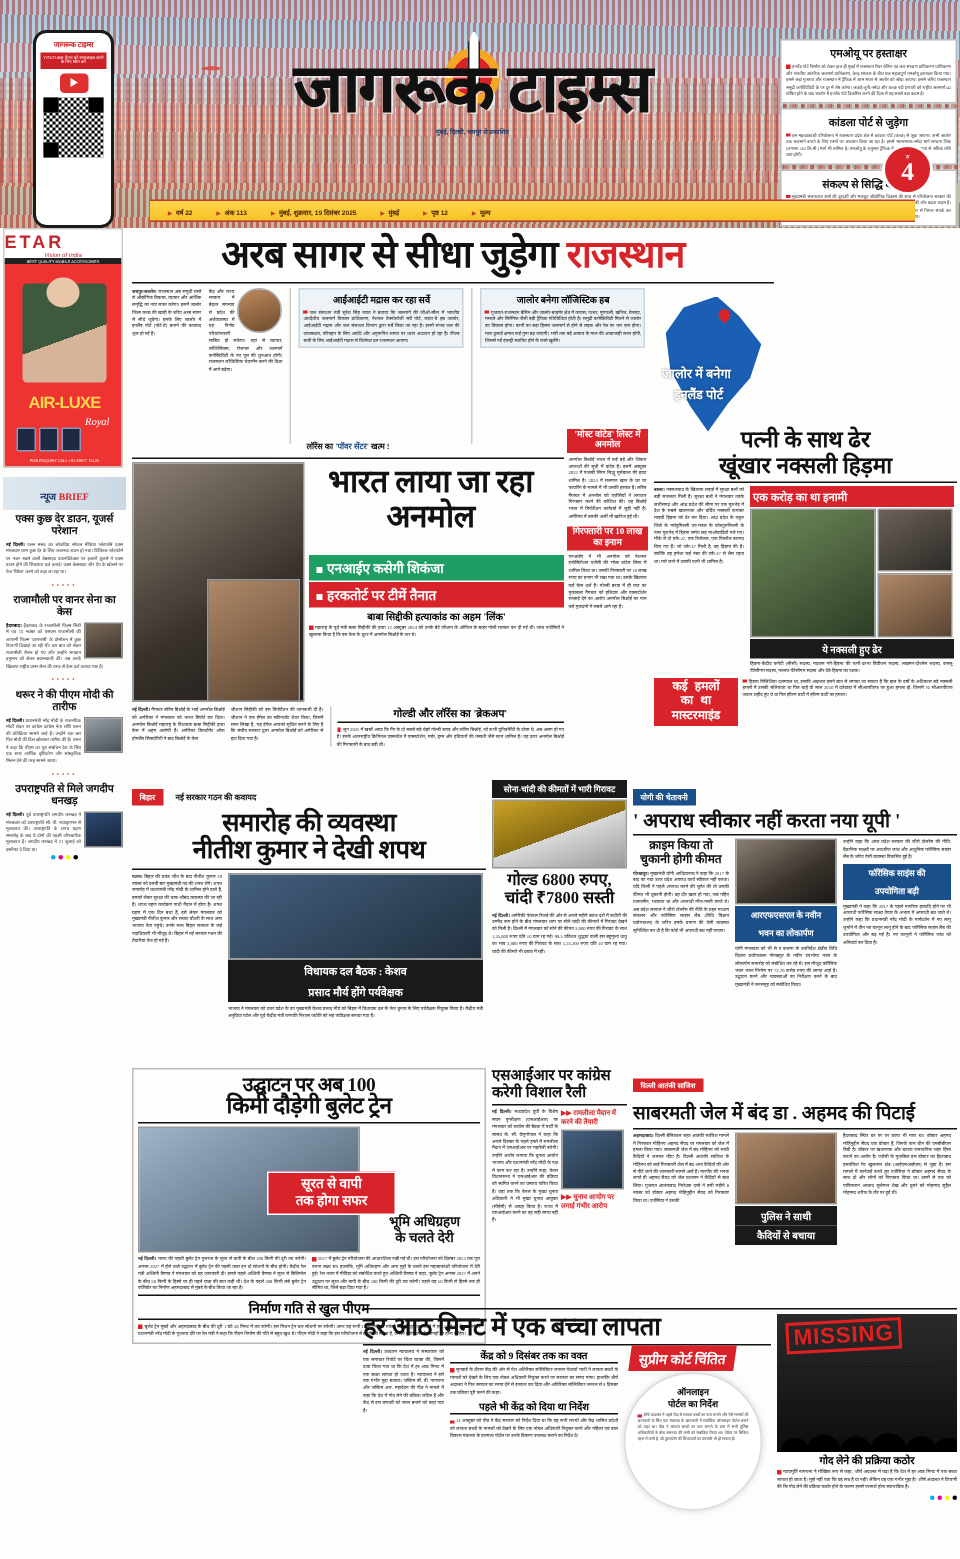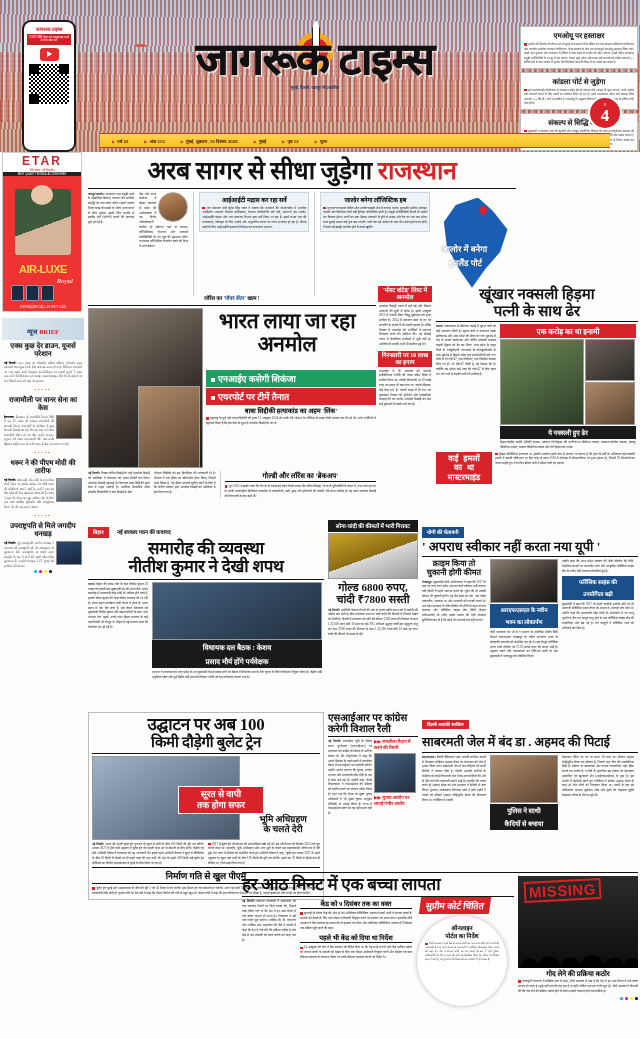"ETAR" .etar-name { text-align: center -> none }
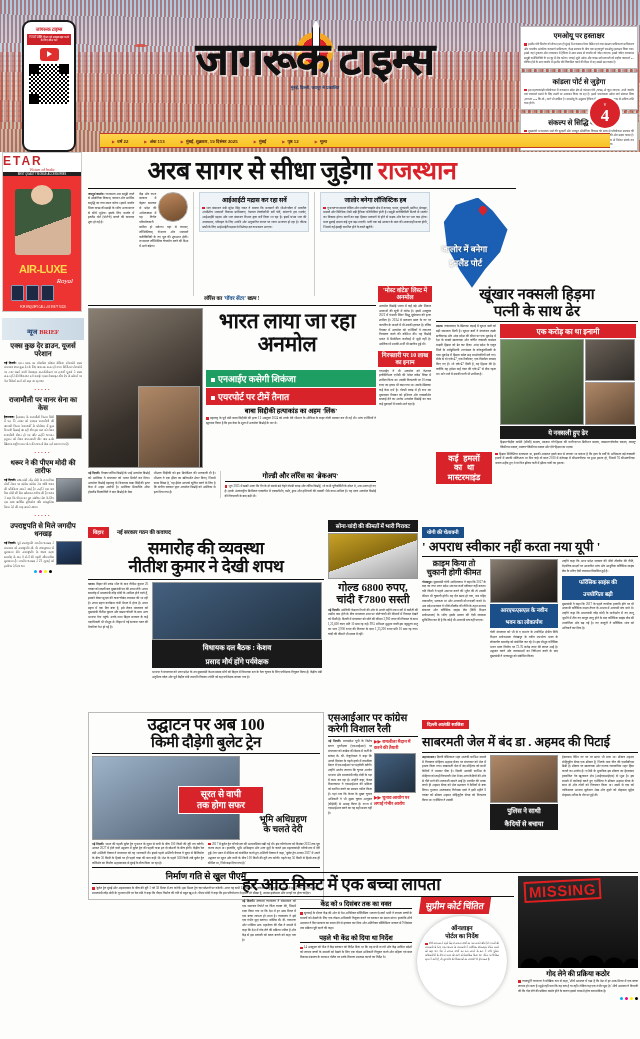"खूंखार नक्सली हिड़मा" div.h3 { order: before "पत्नी के साथ ढेर" -> after "पत्नी के साथ ढेर" }
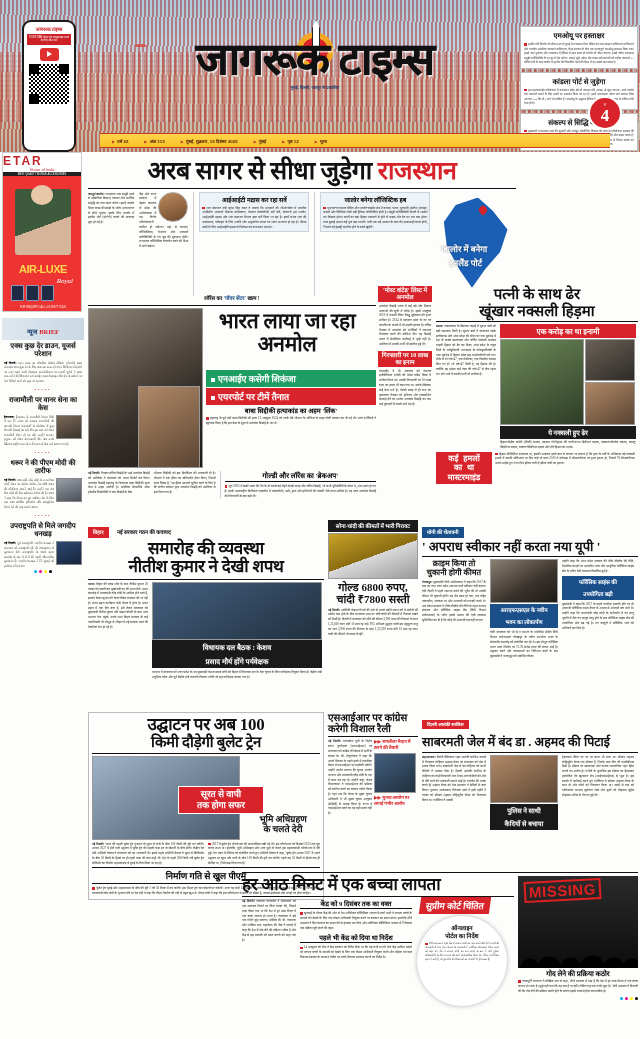"एक करोड़ का था इनामी" .cap-red { text-align: center -> left }
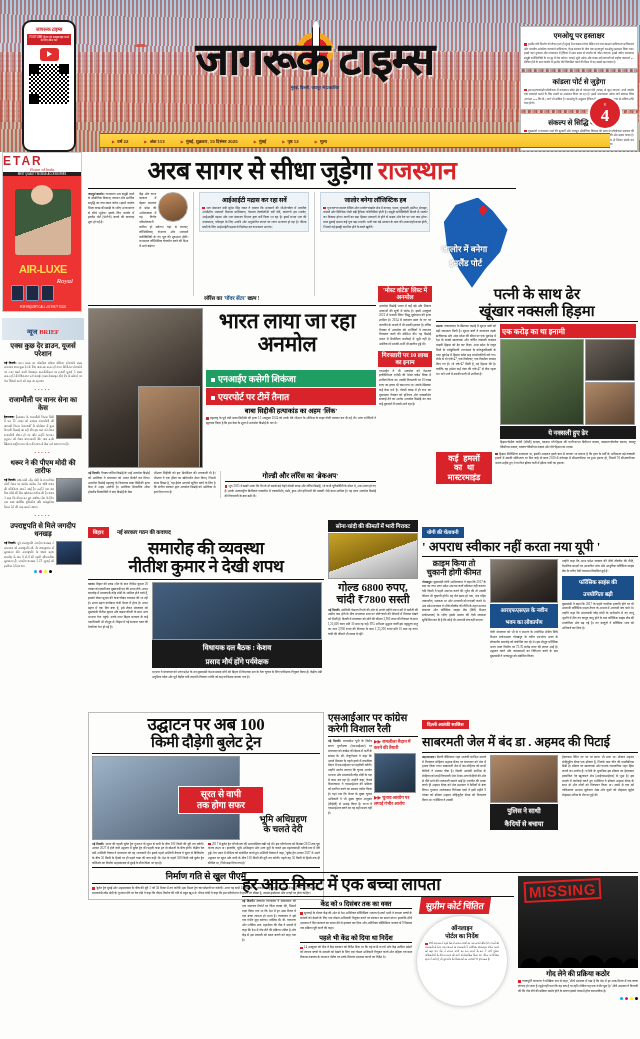"एयरपोर्ट पर टीमें तैनात" span { text: एयरपोर्ट -> हरकतोर्ट }
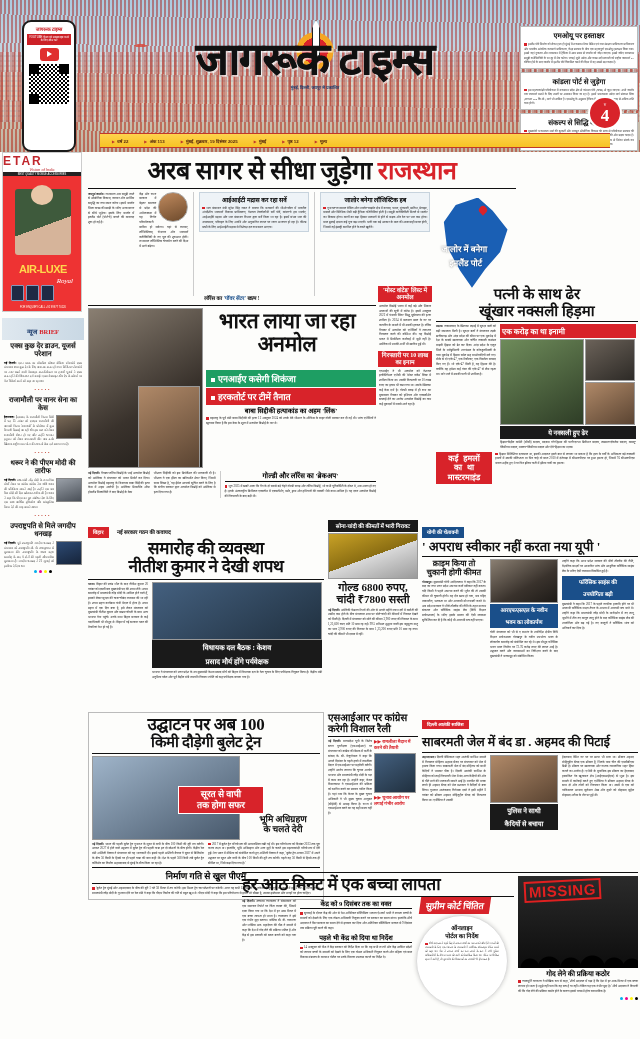"उद्घाटन पर अब 100" div.h2 { font-size: 17px -> 13px }
